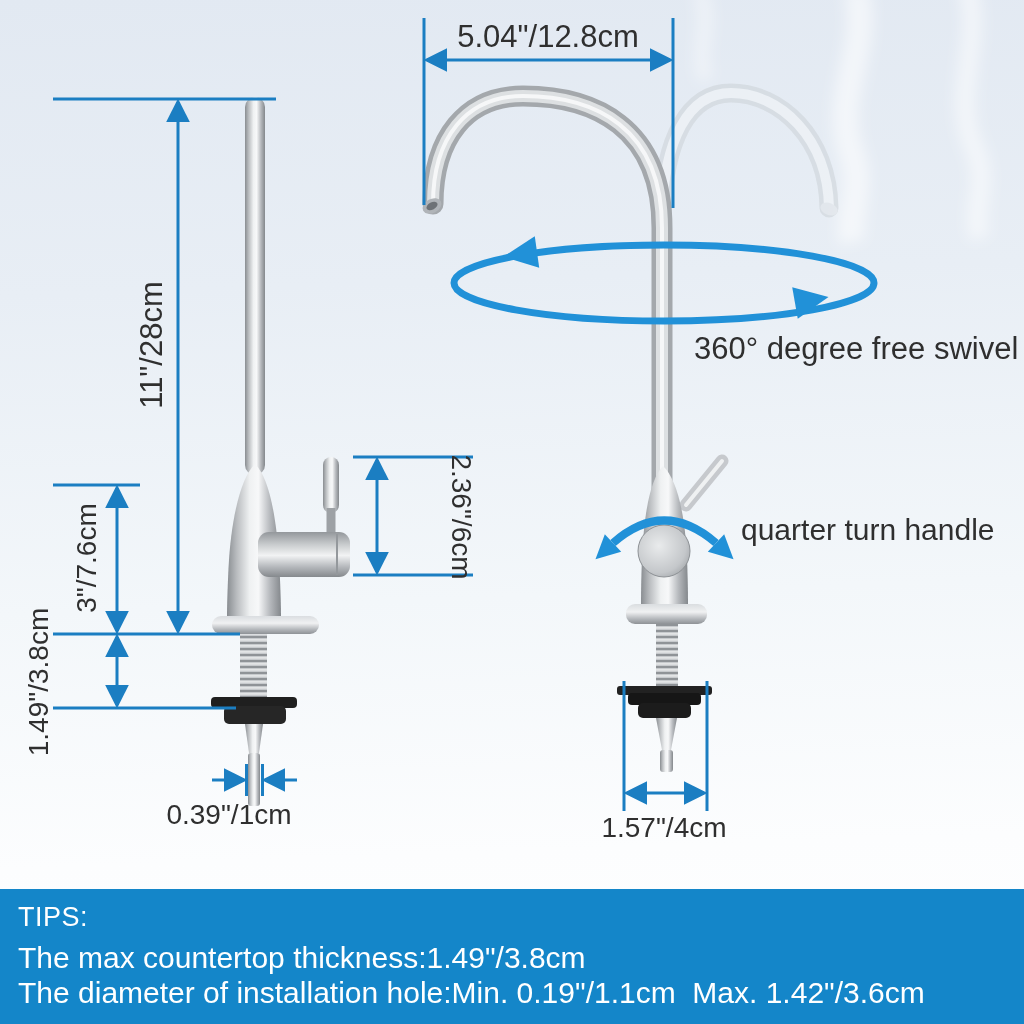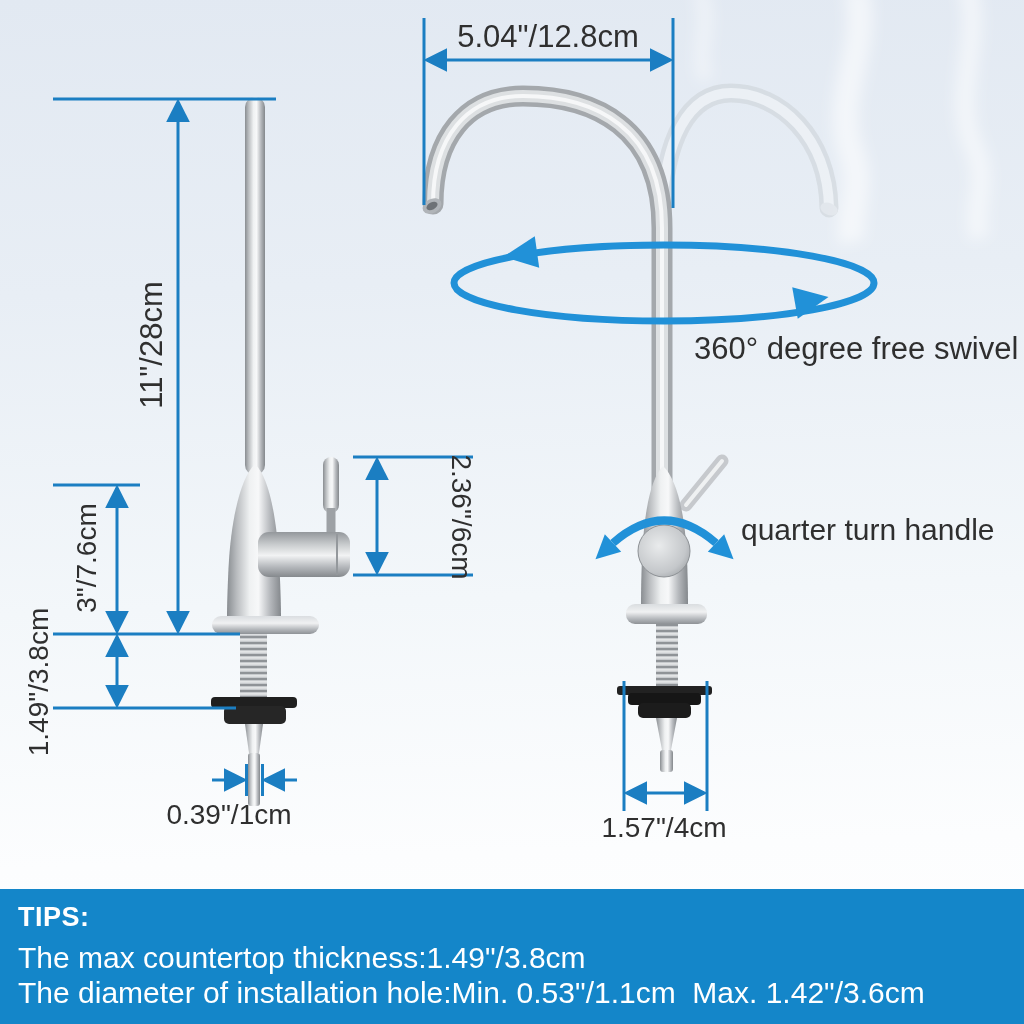"TIPS:" .tips-title { font-weight: bold -> normal }
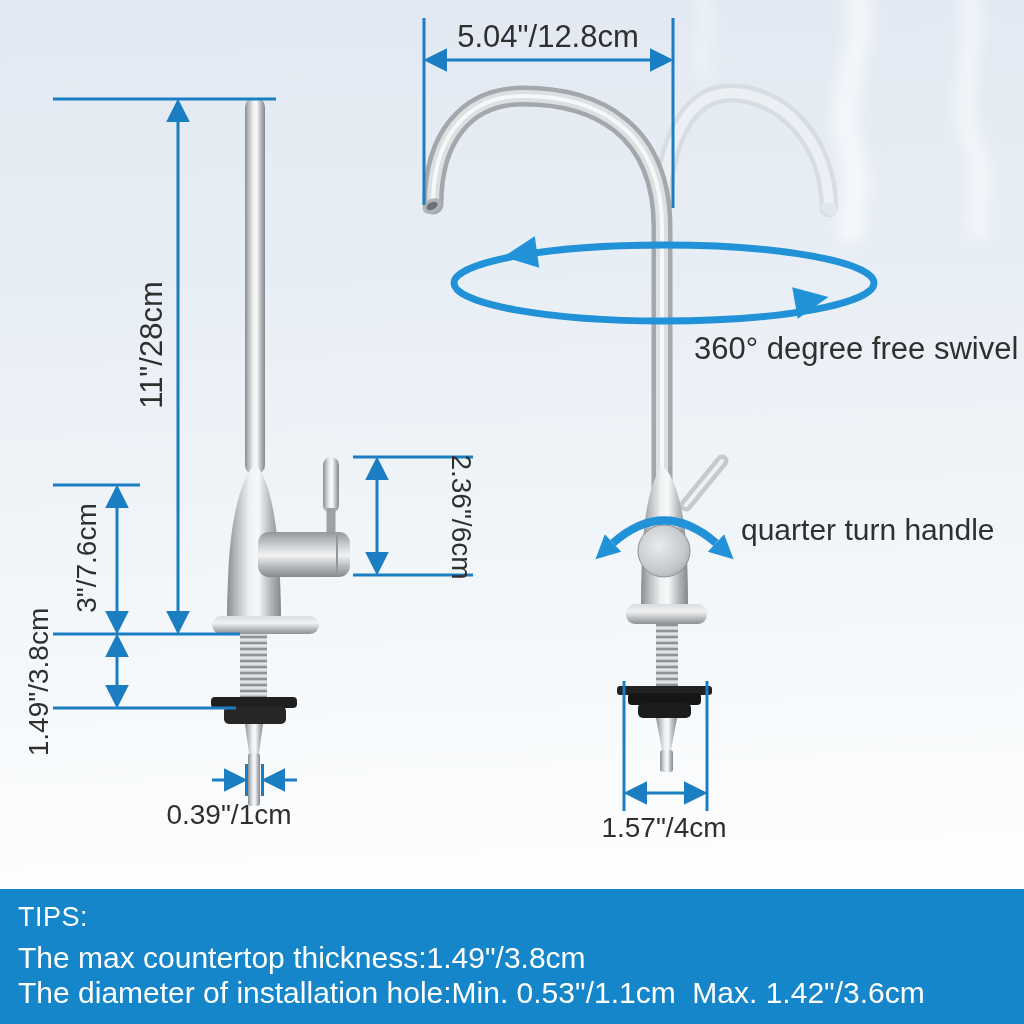"The diameter of installation hole:Min." div.tips-line { text: 0.53 -> 0.19 }
